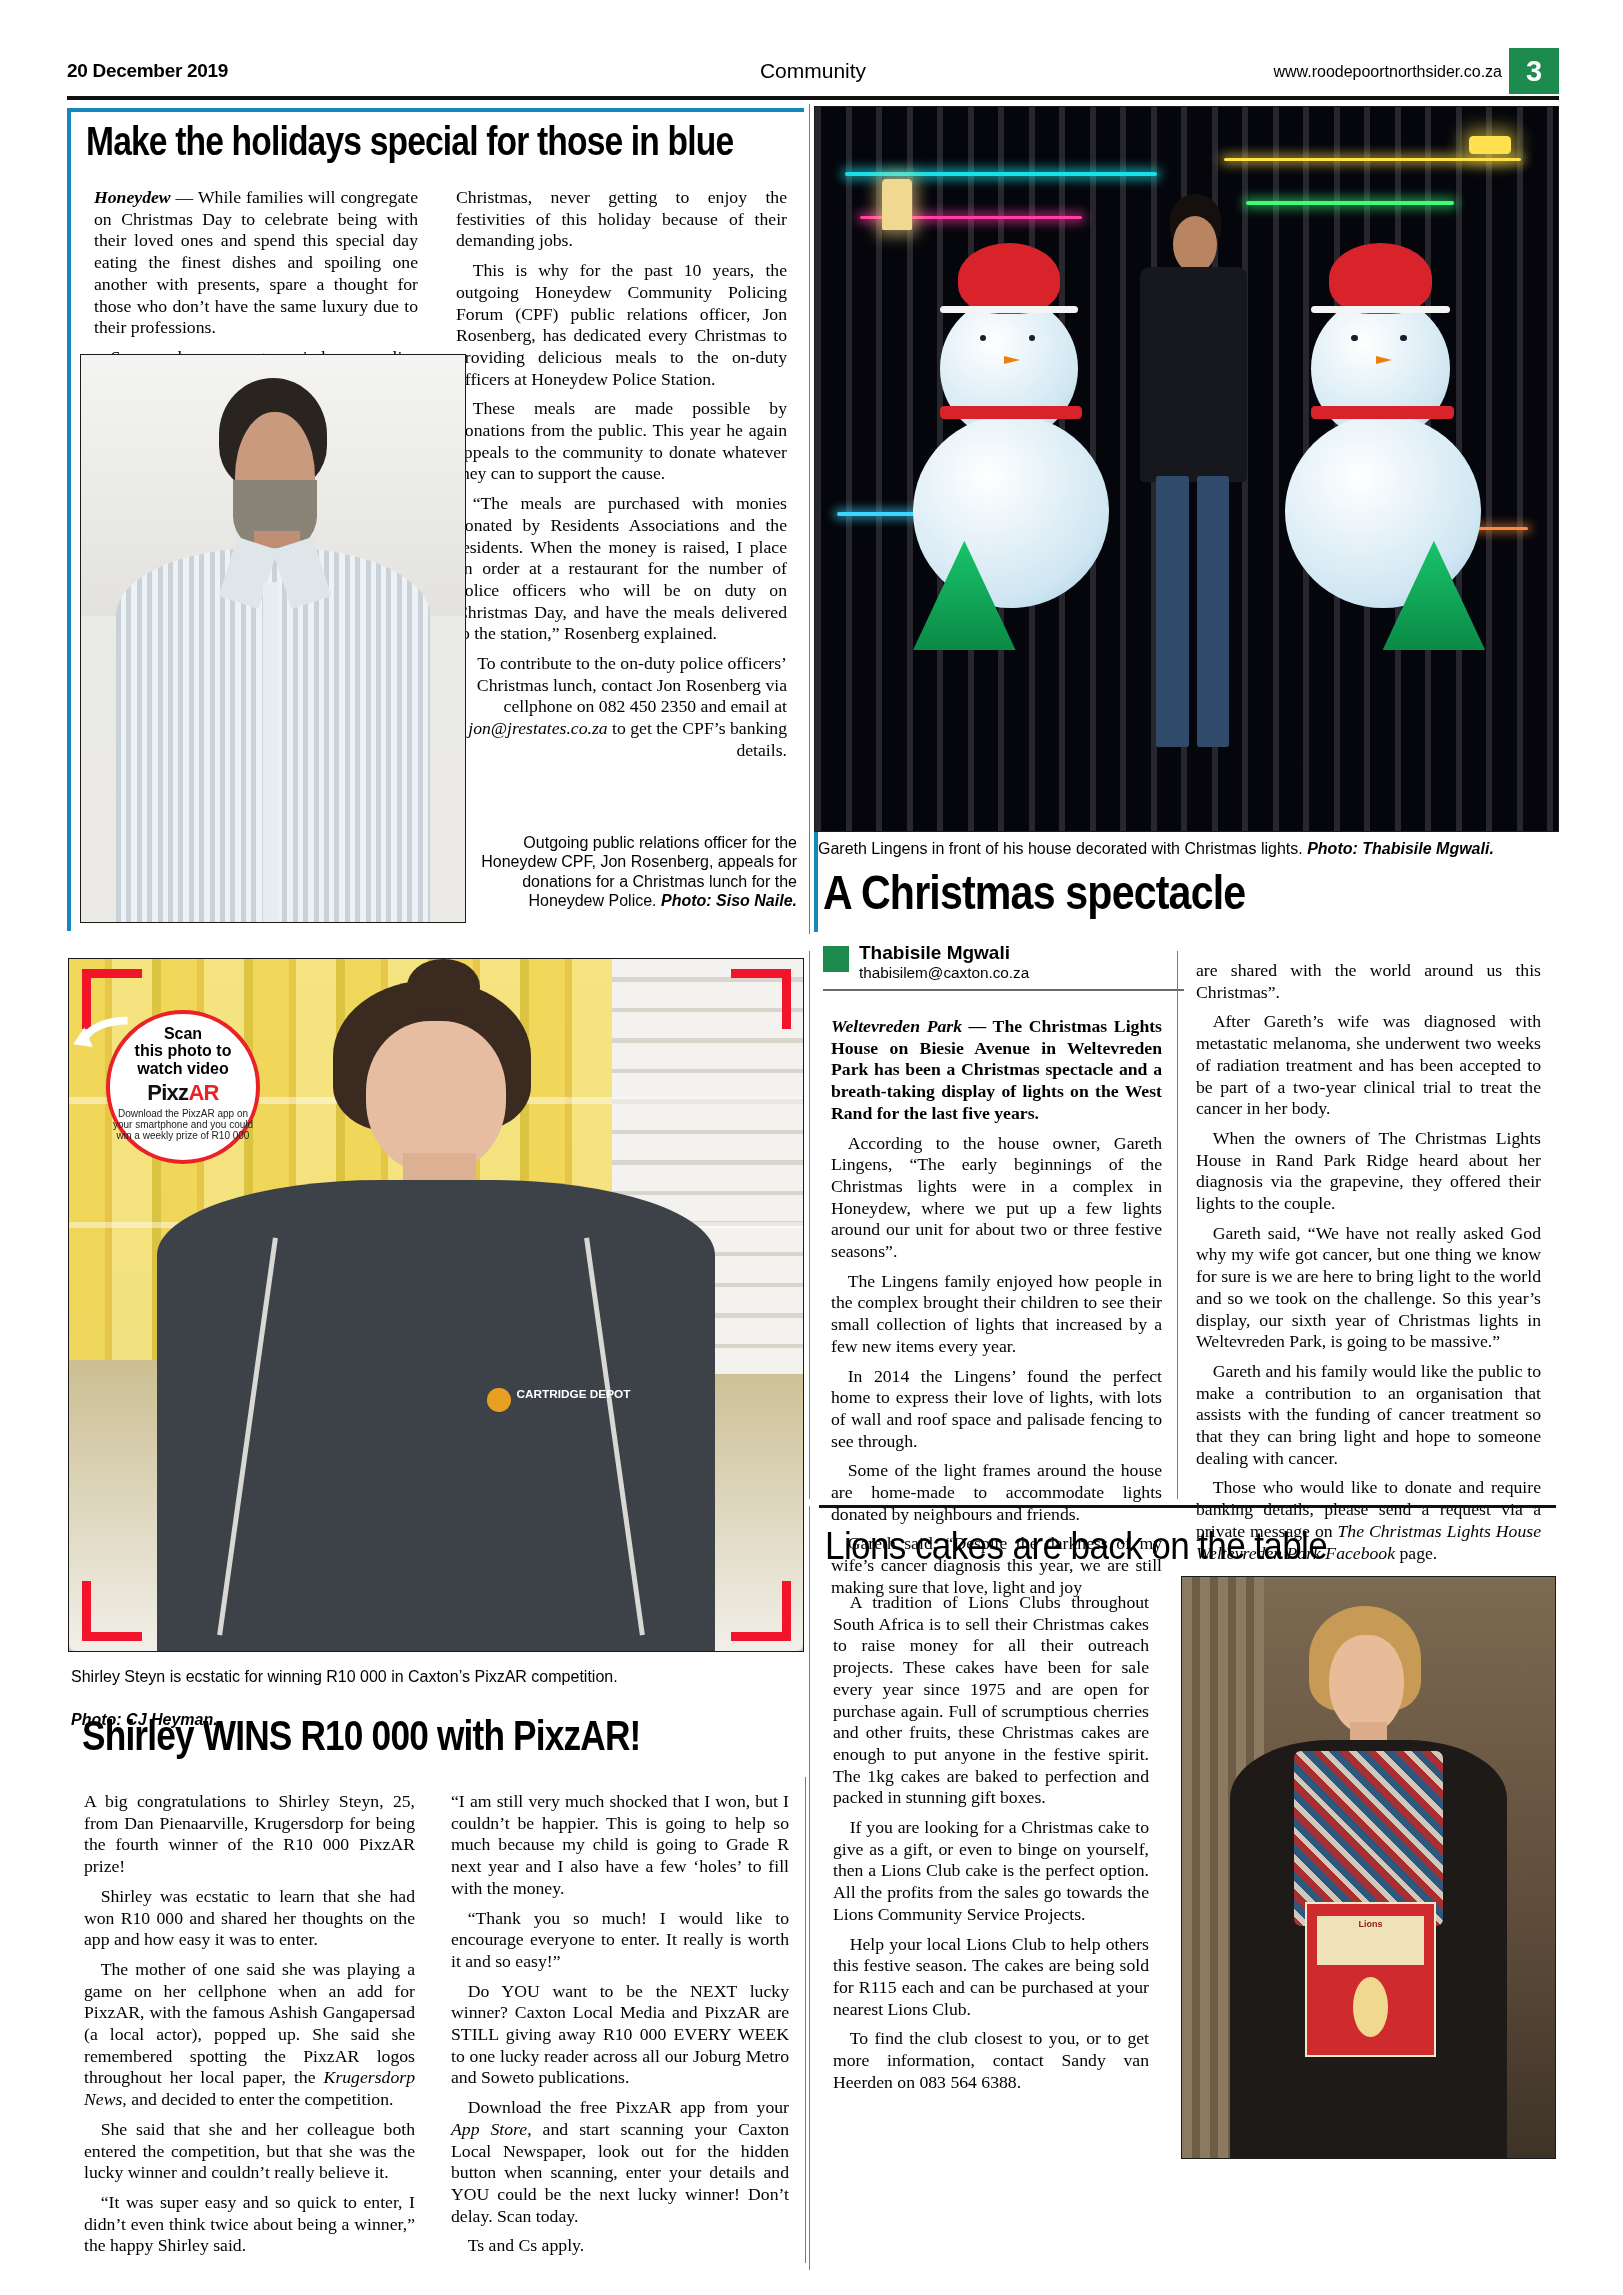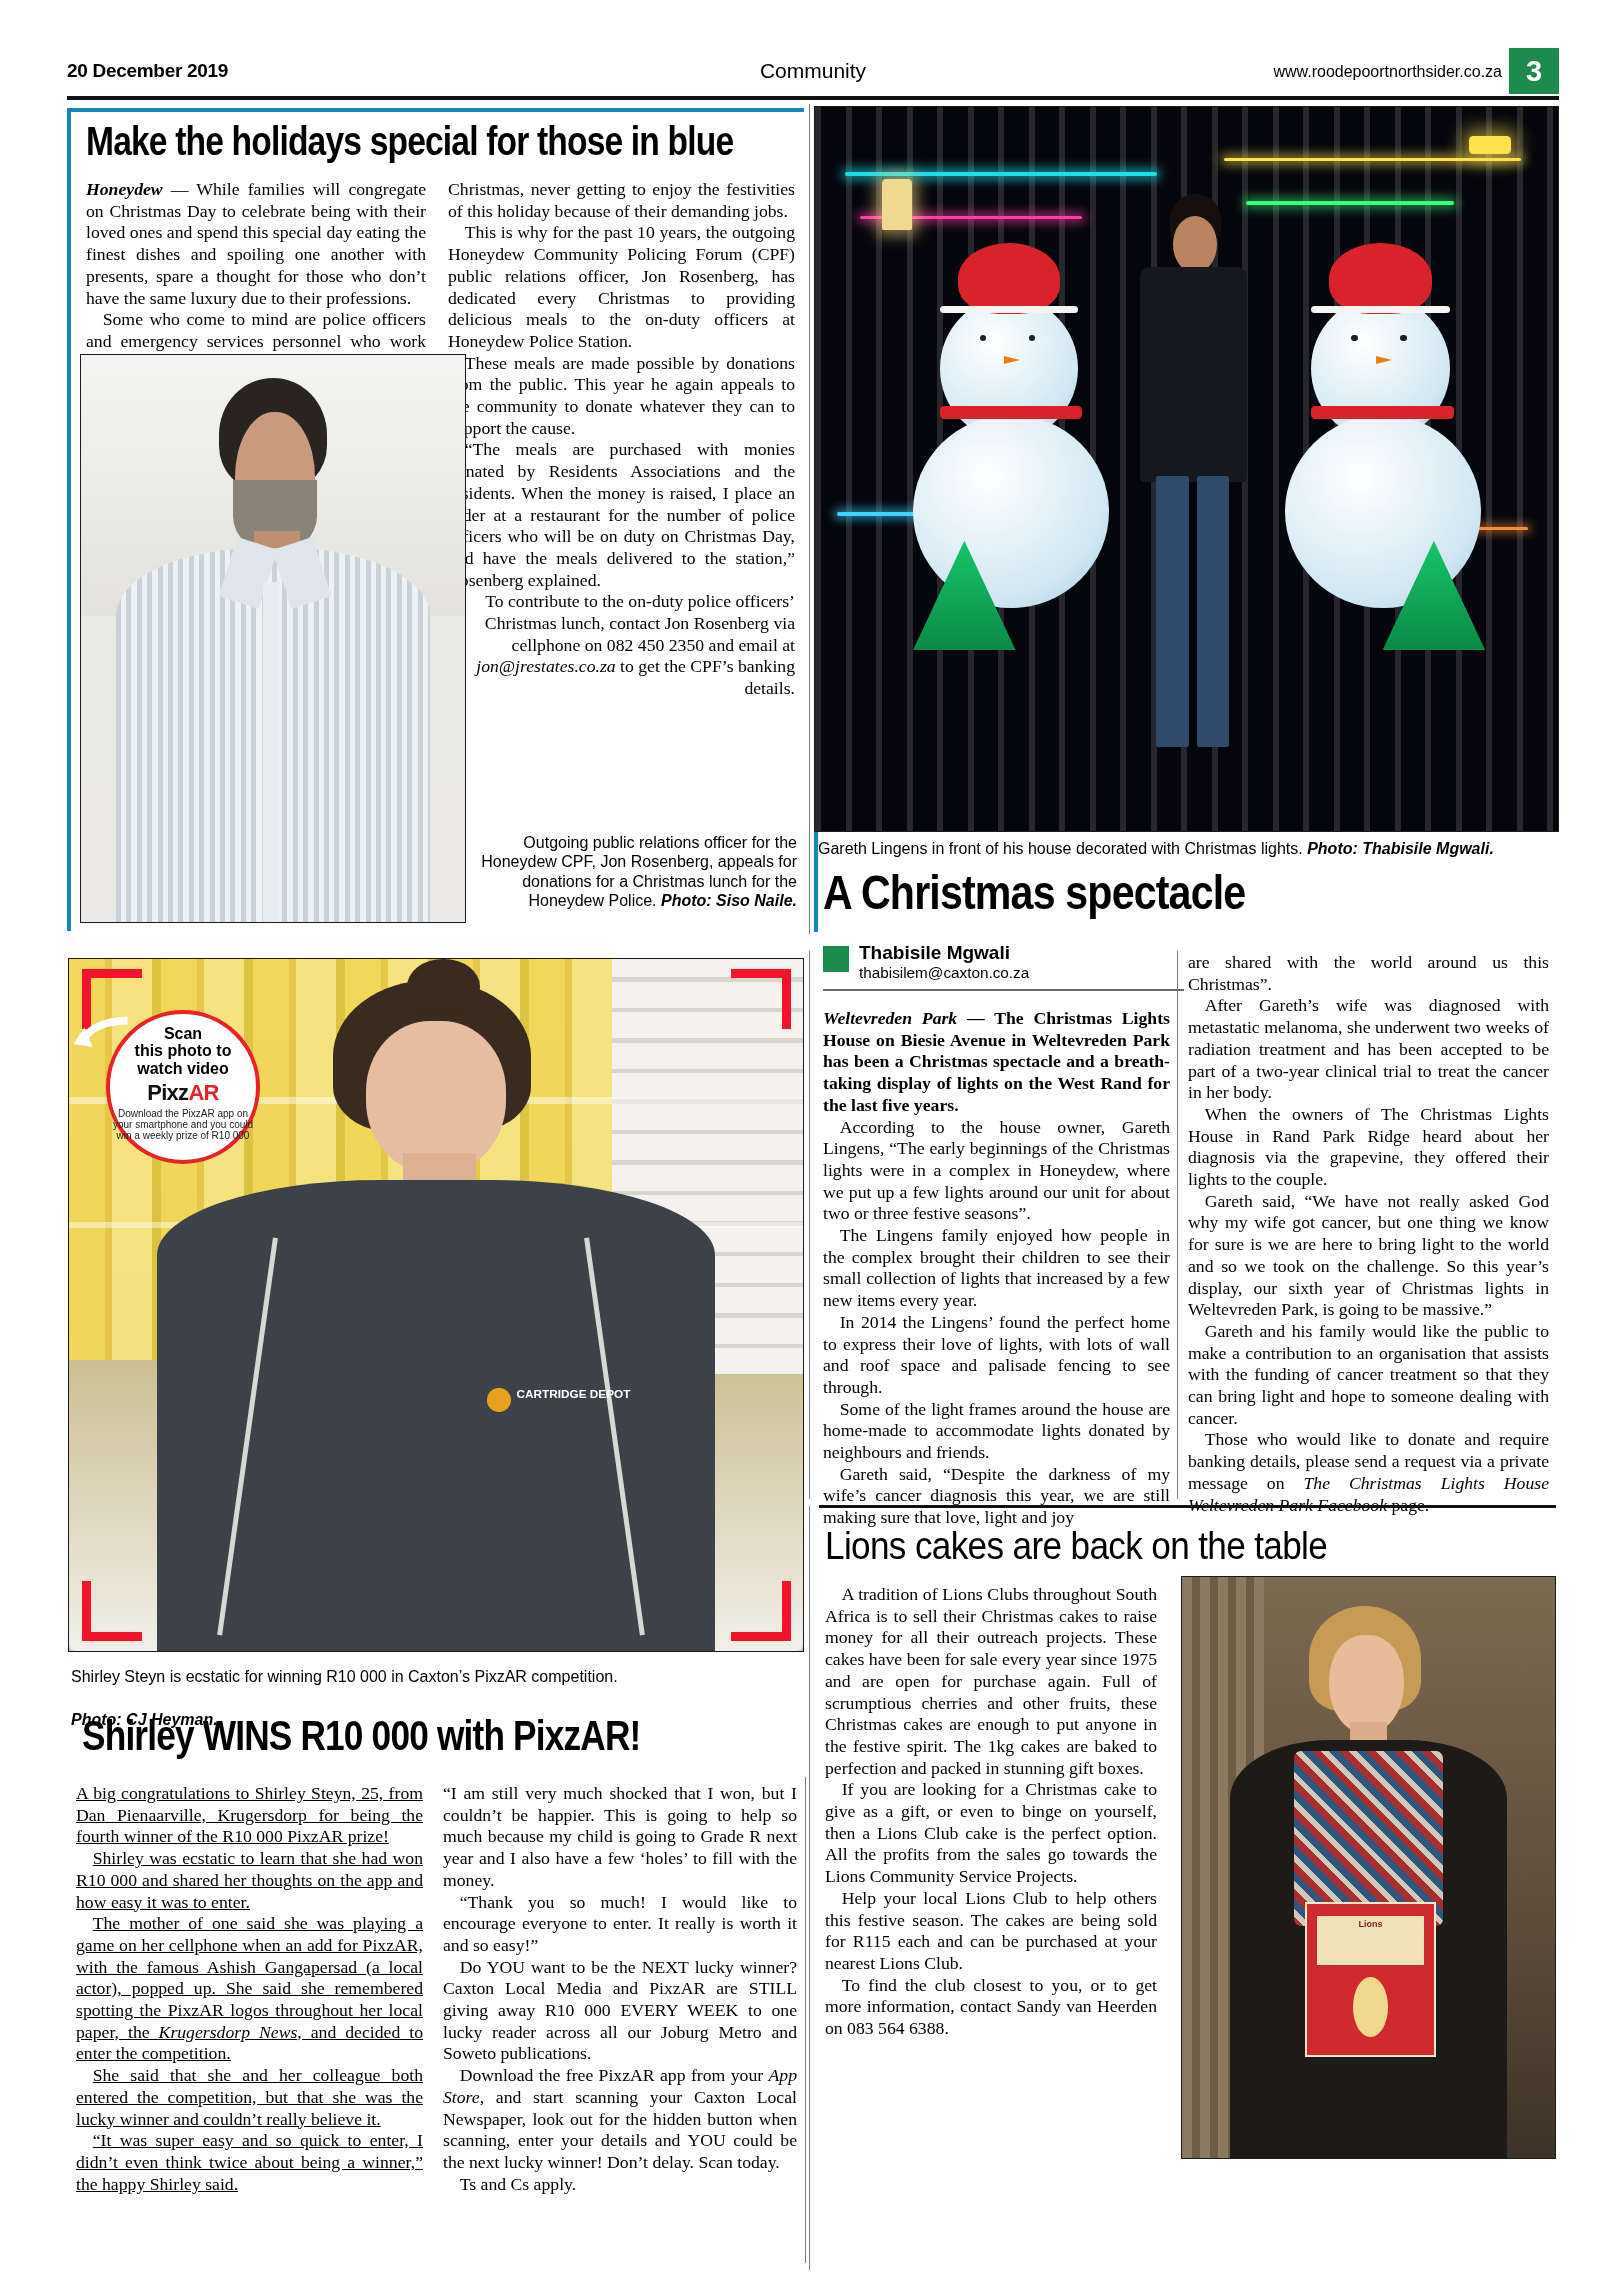"Honeydew — While families will" .body-col p { margin: 0 -> 8px }
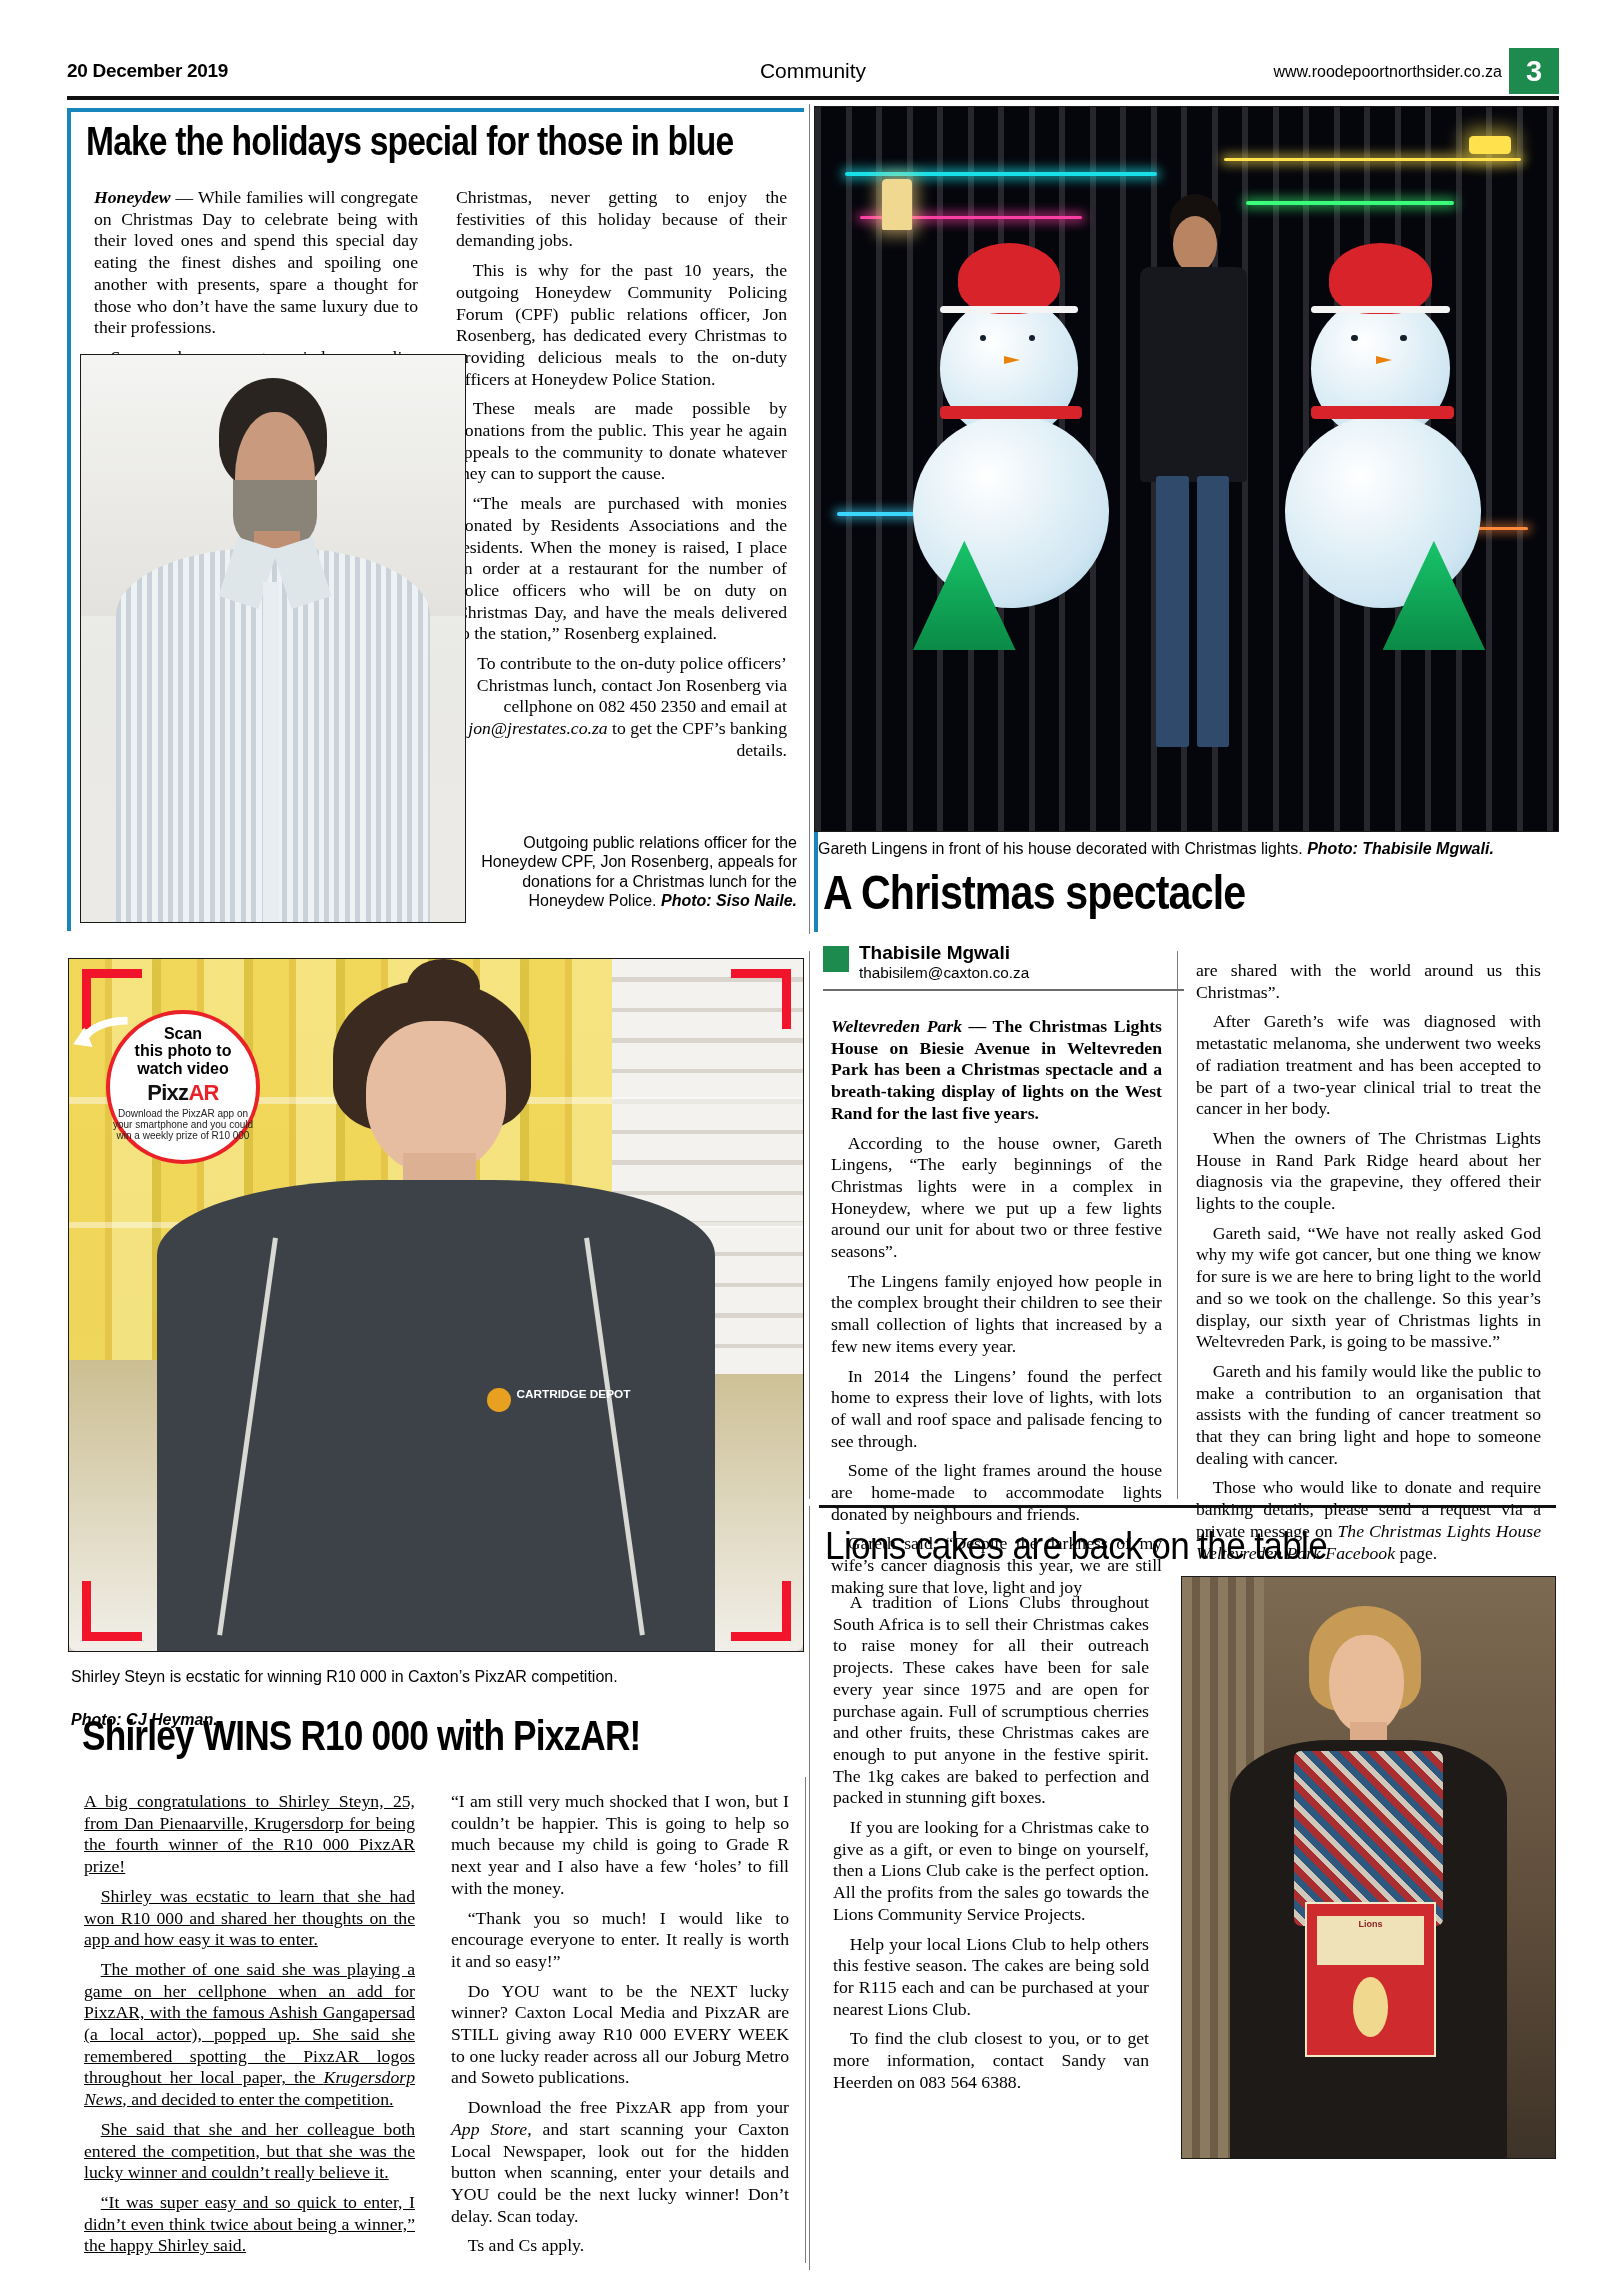"A big congratulations to Shirley" .a3-c1 { text-decoration: underline -> none }
